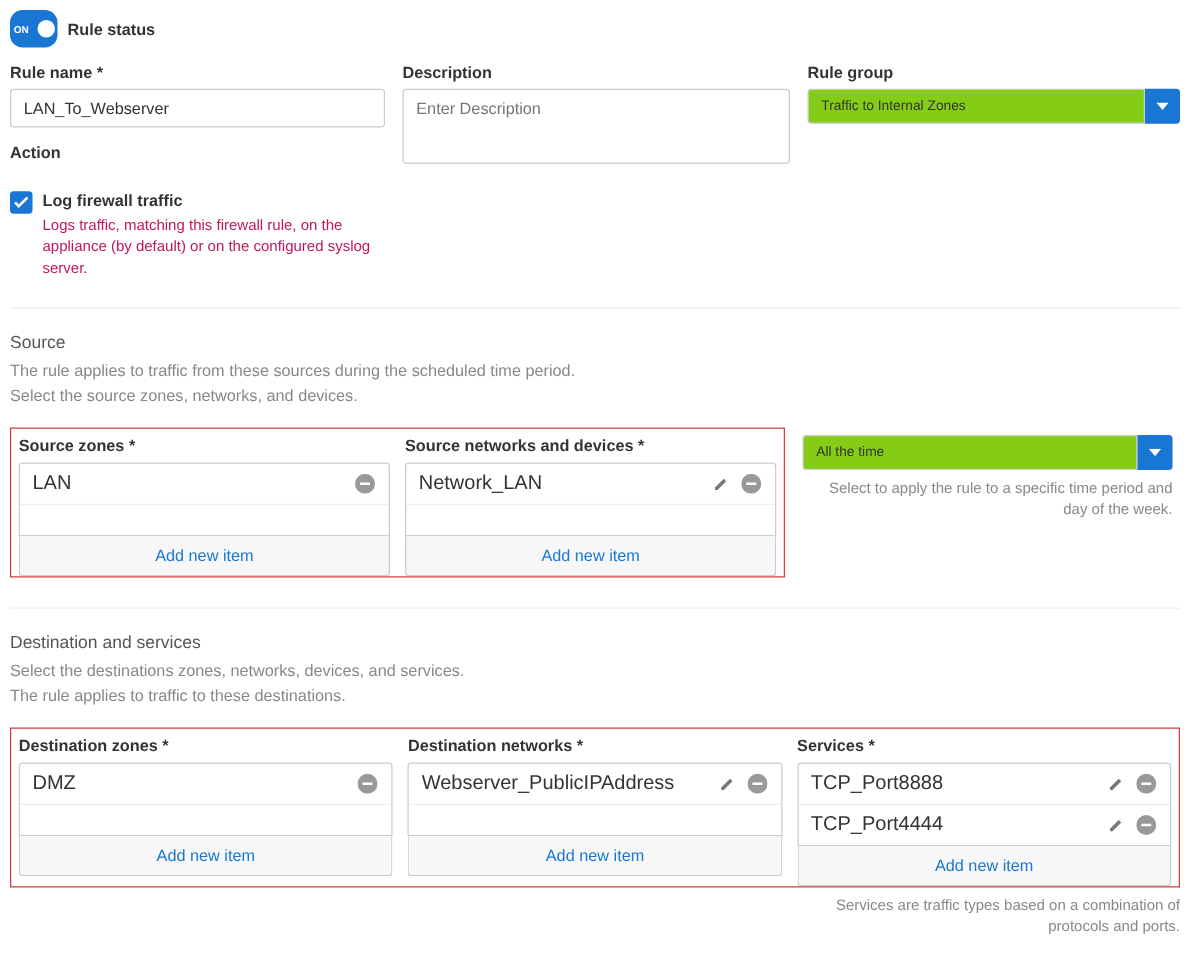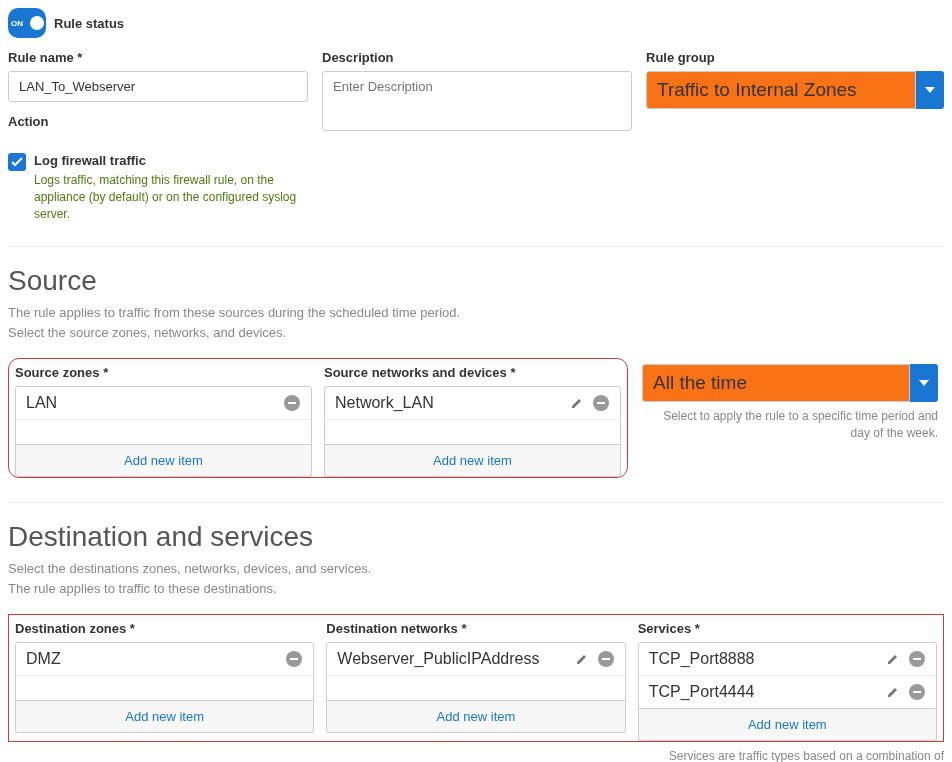"Traffic to Internal Zones" .select-field { background: #f97316 -> #84cc16; font-size: 19px -> 11px }
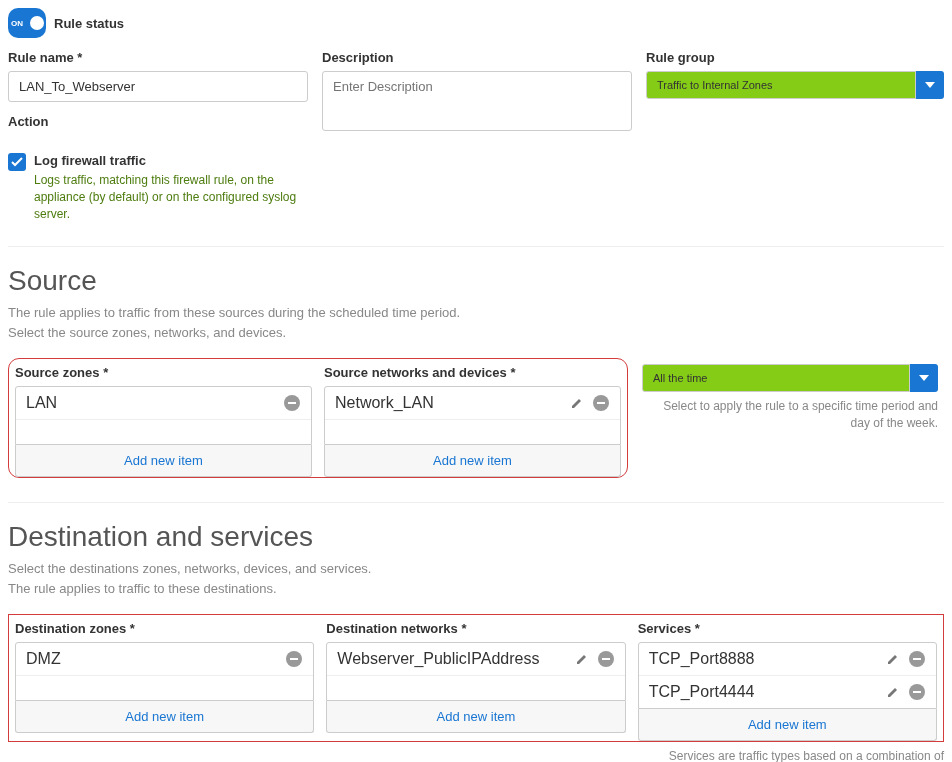"Logs traffic, matching this firewall" .help-text { color: #4d7c0f -> #be185d }
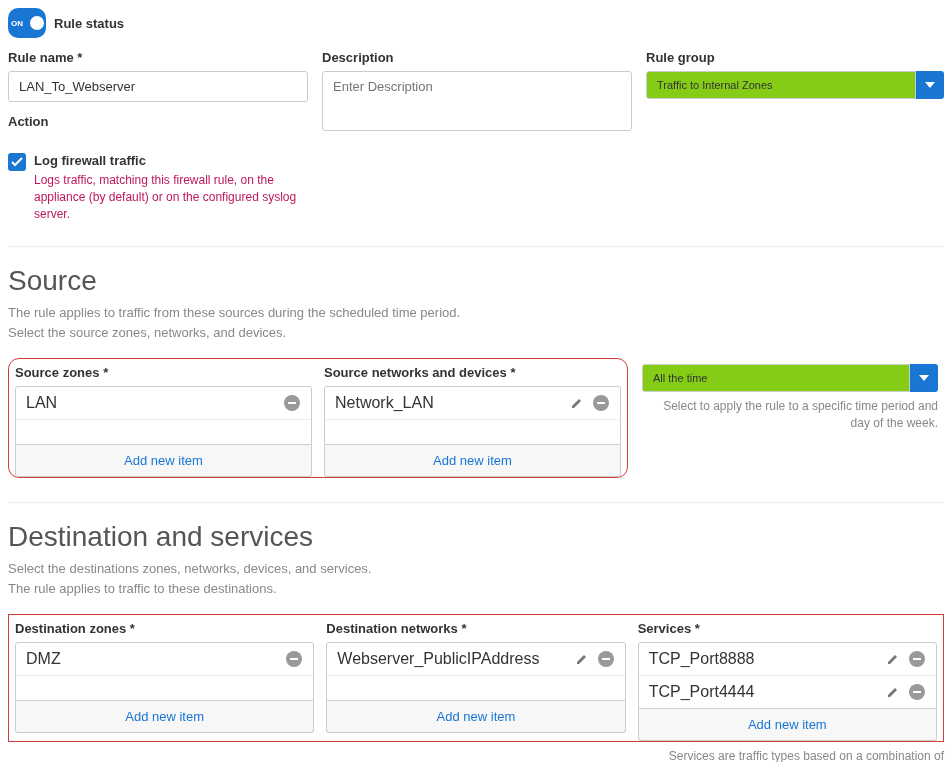"Source" .section-title { font-size: 28px -> 14px }
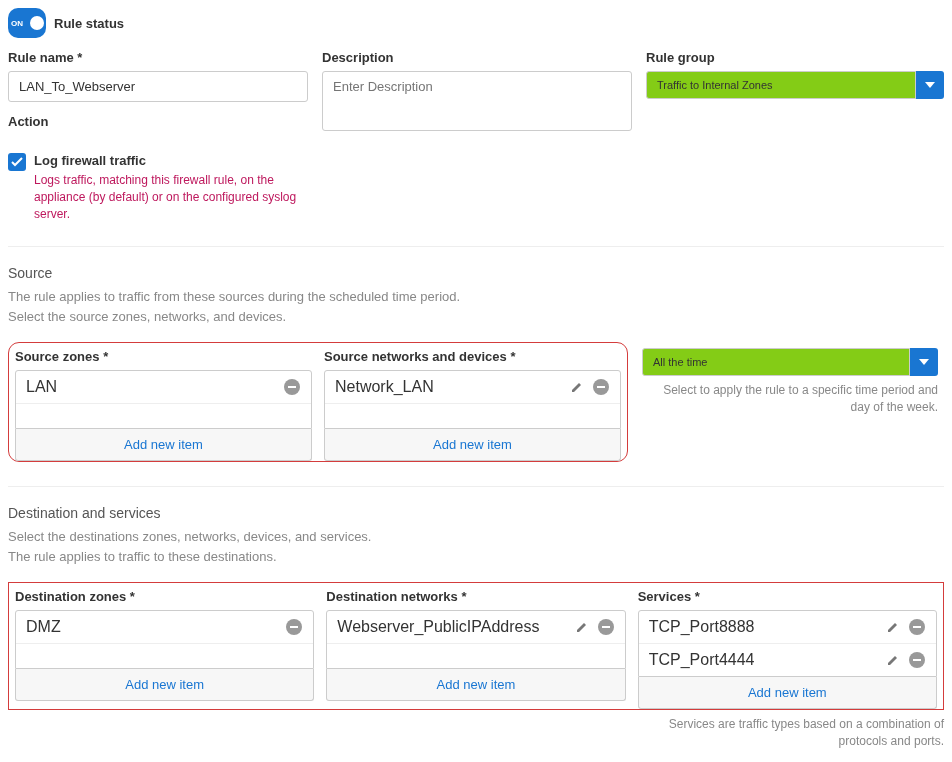"Source zones" div.highlight { border-radius: 11px -> none }
